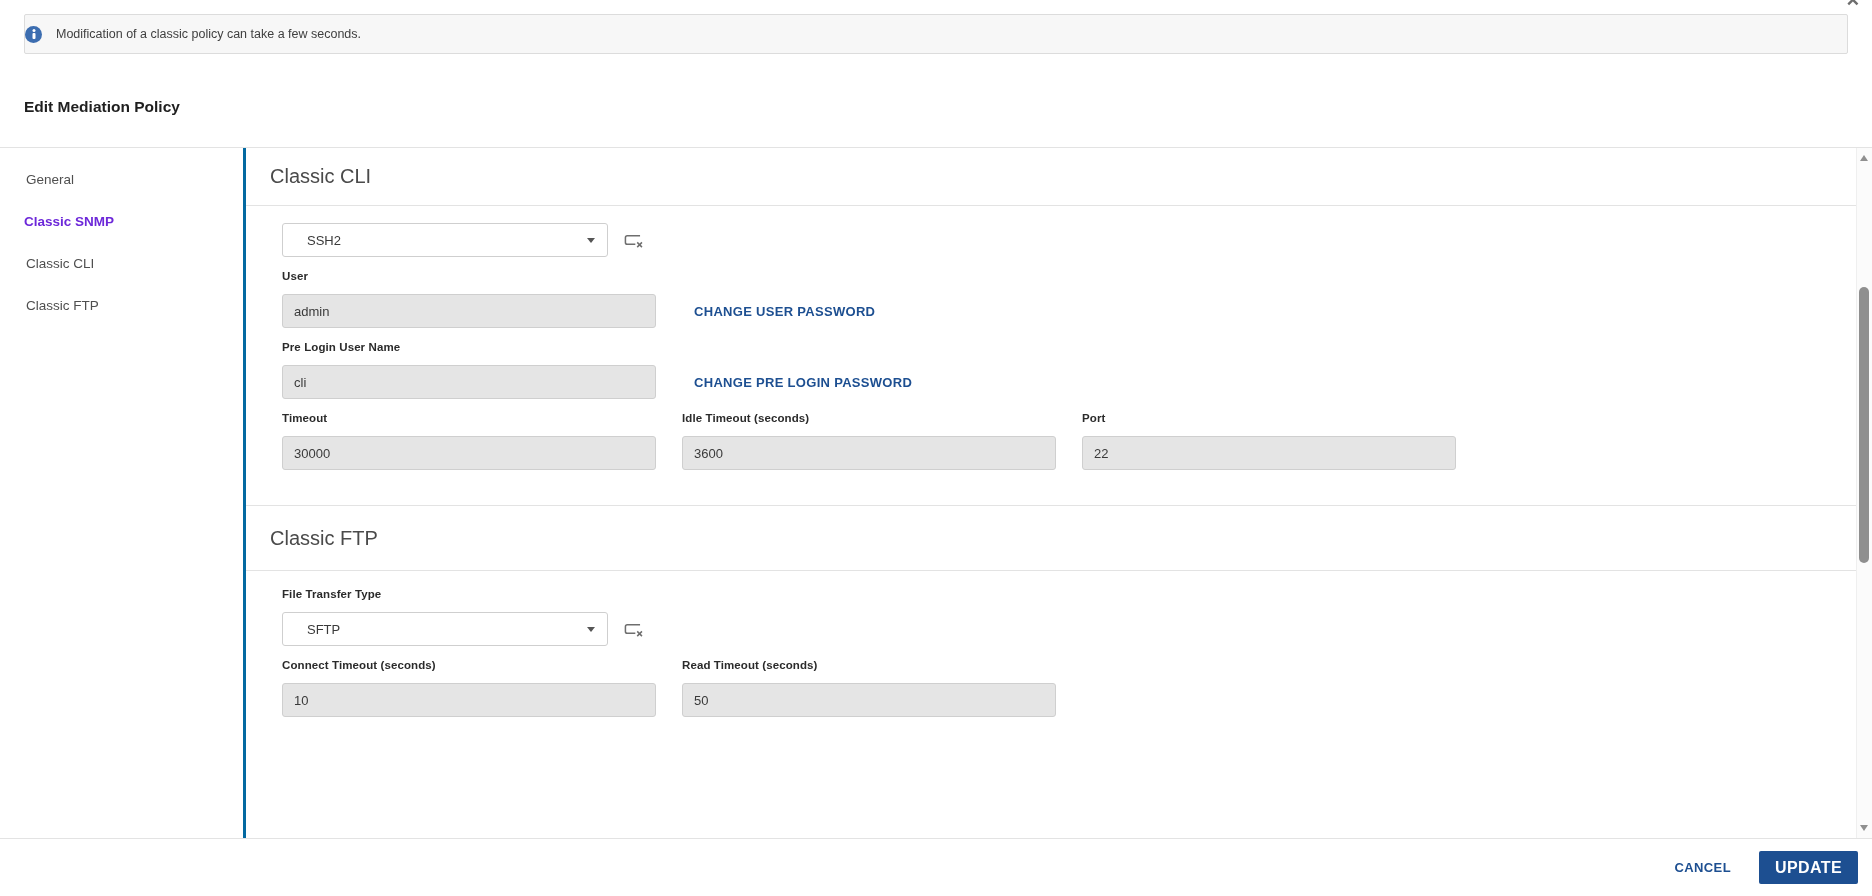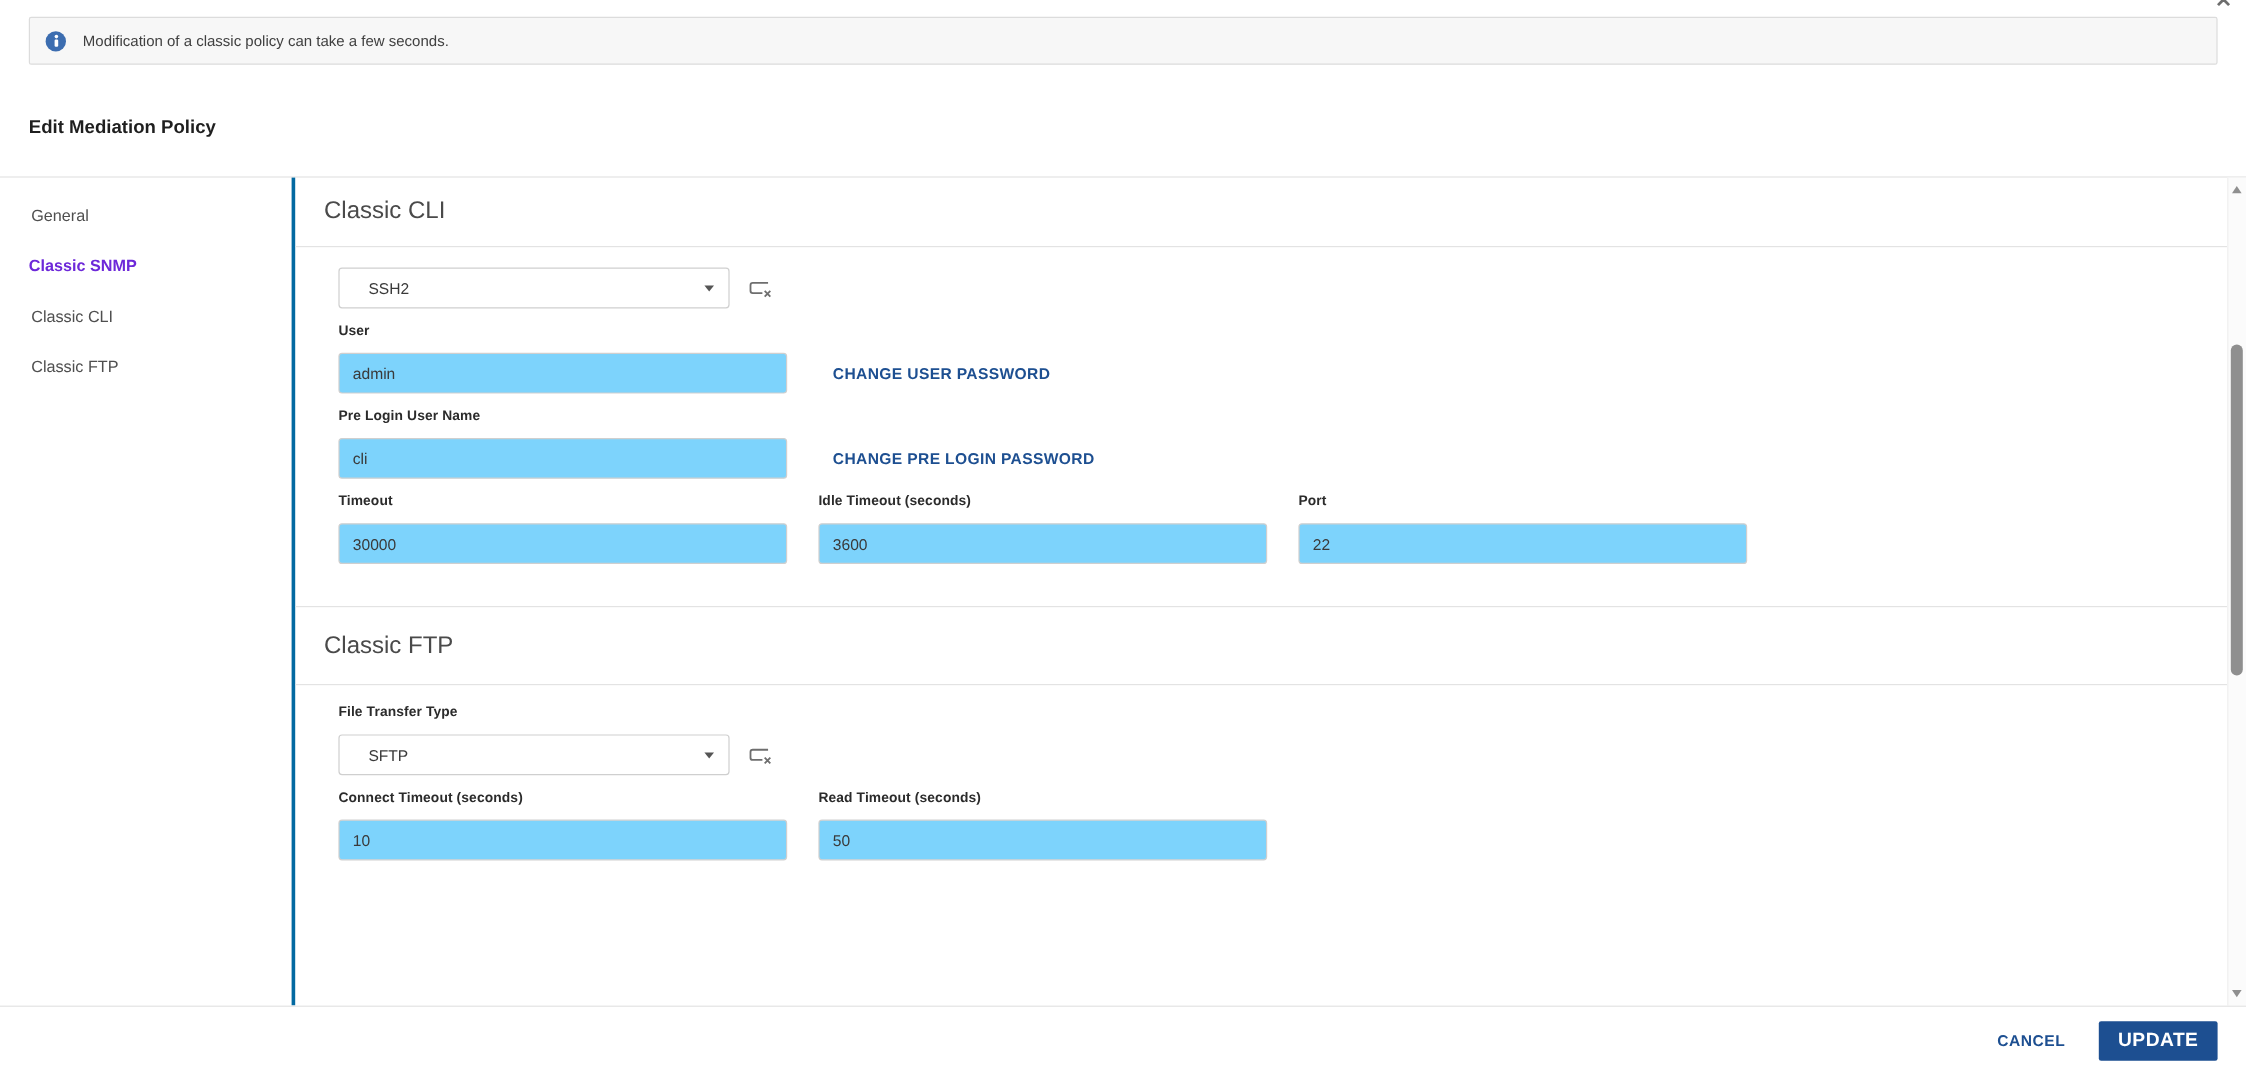"Modification of a classic policy" .banner { padding-left: 13px -> none }
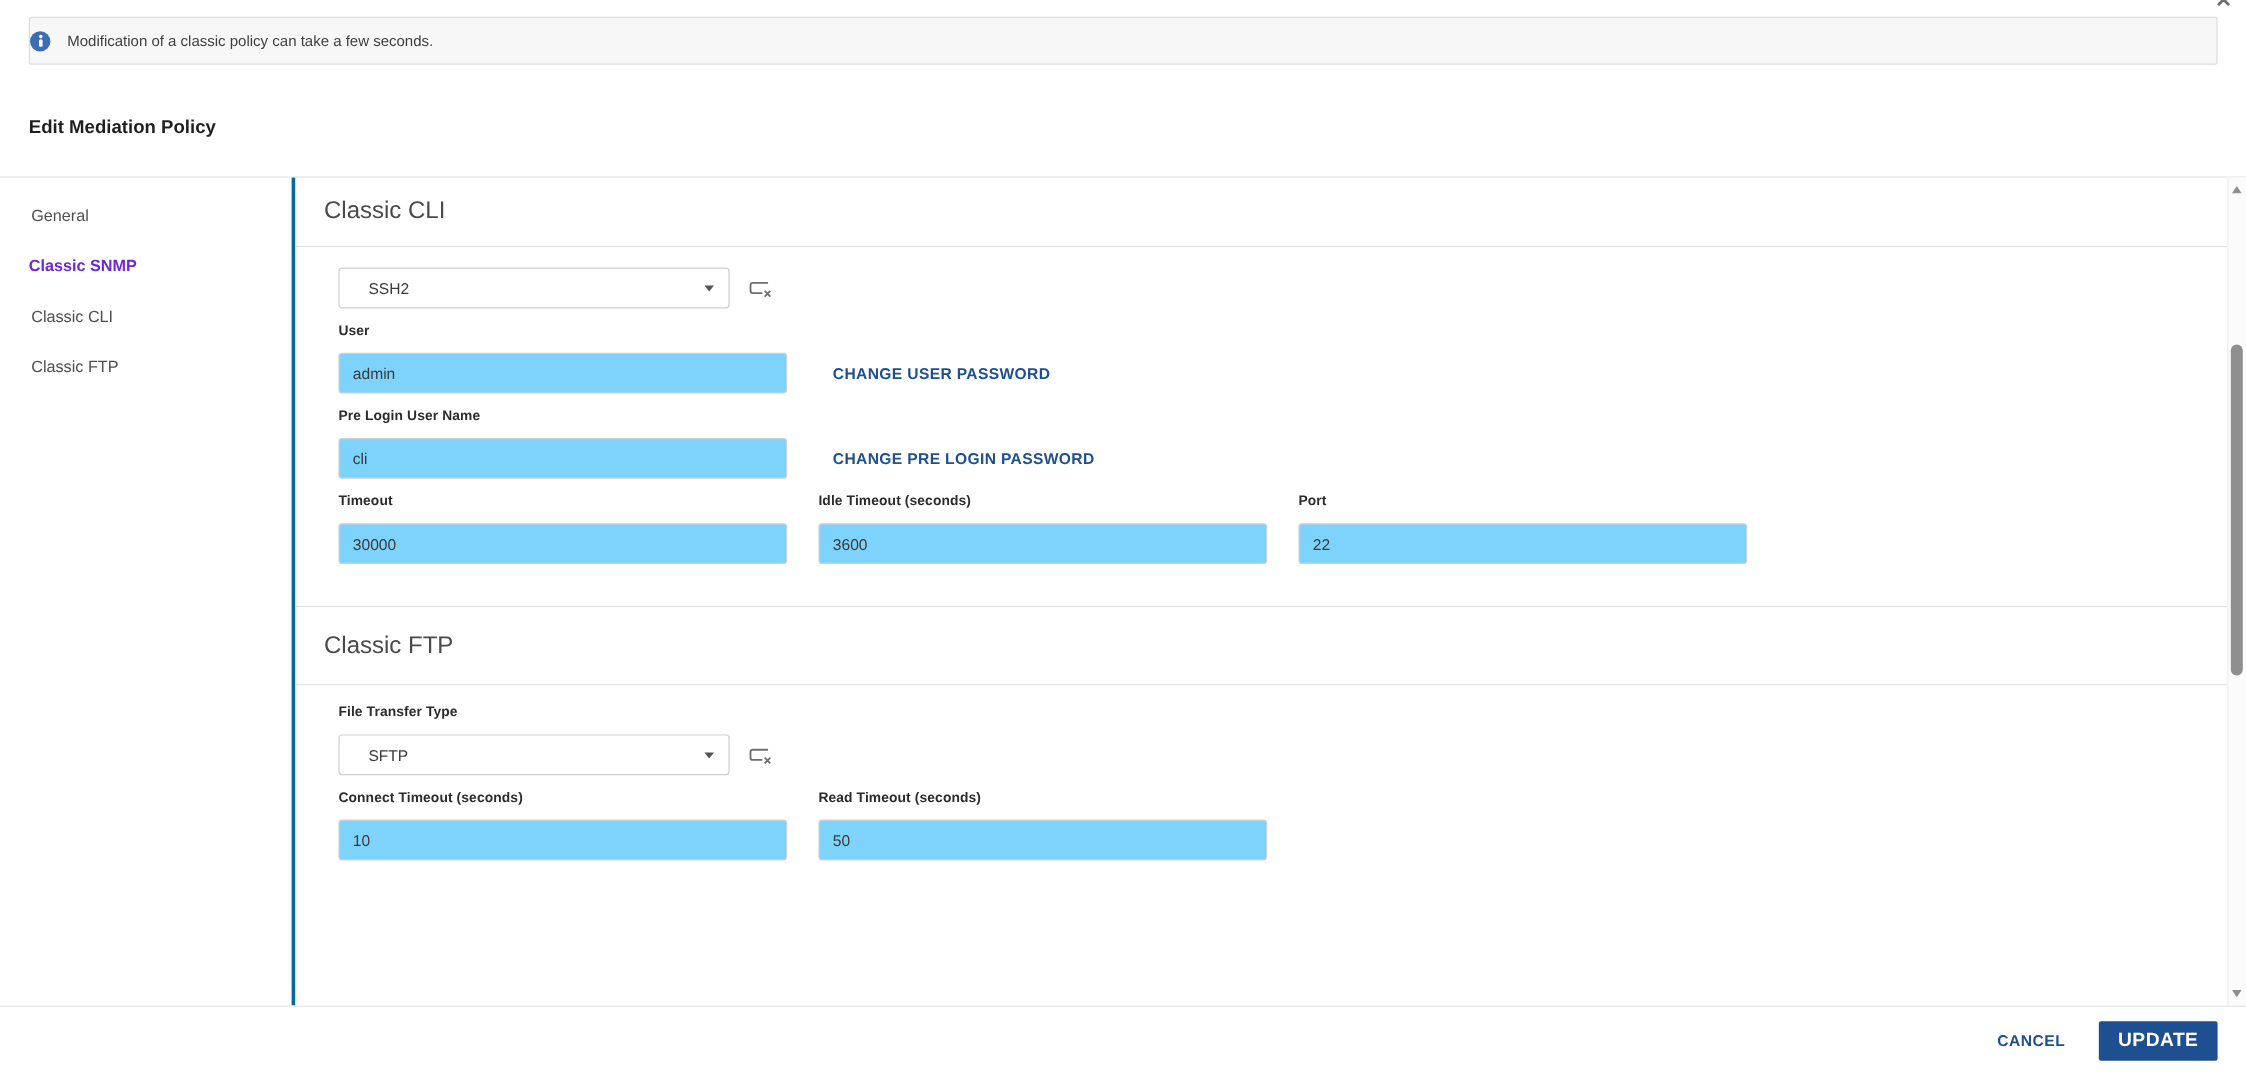"admin" .text-input { background: #7dd3fc -> #e5e5e5 }
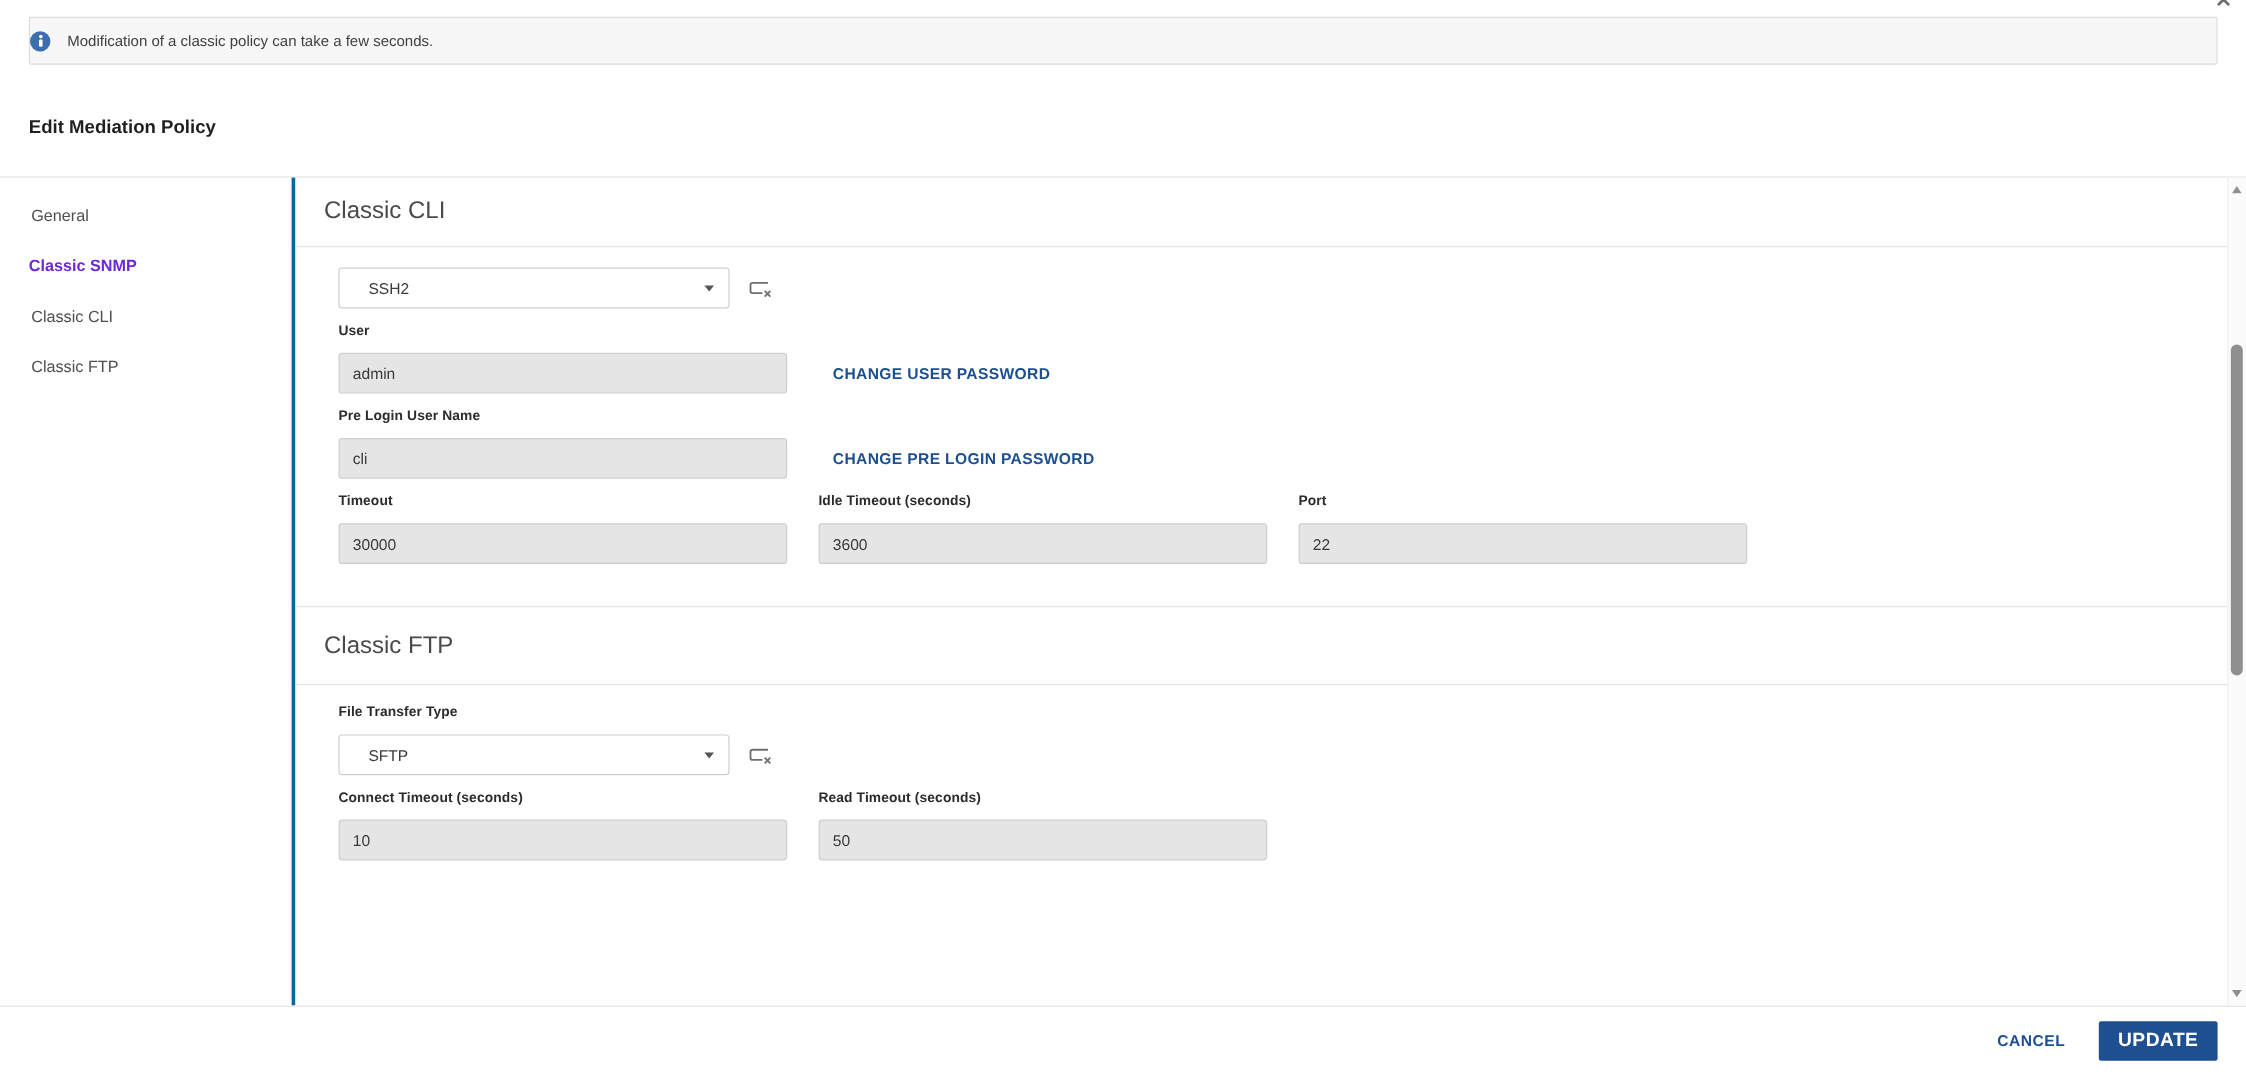"CANCEL" .footer { padding-right: 24px -> 14px }
